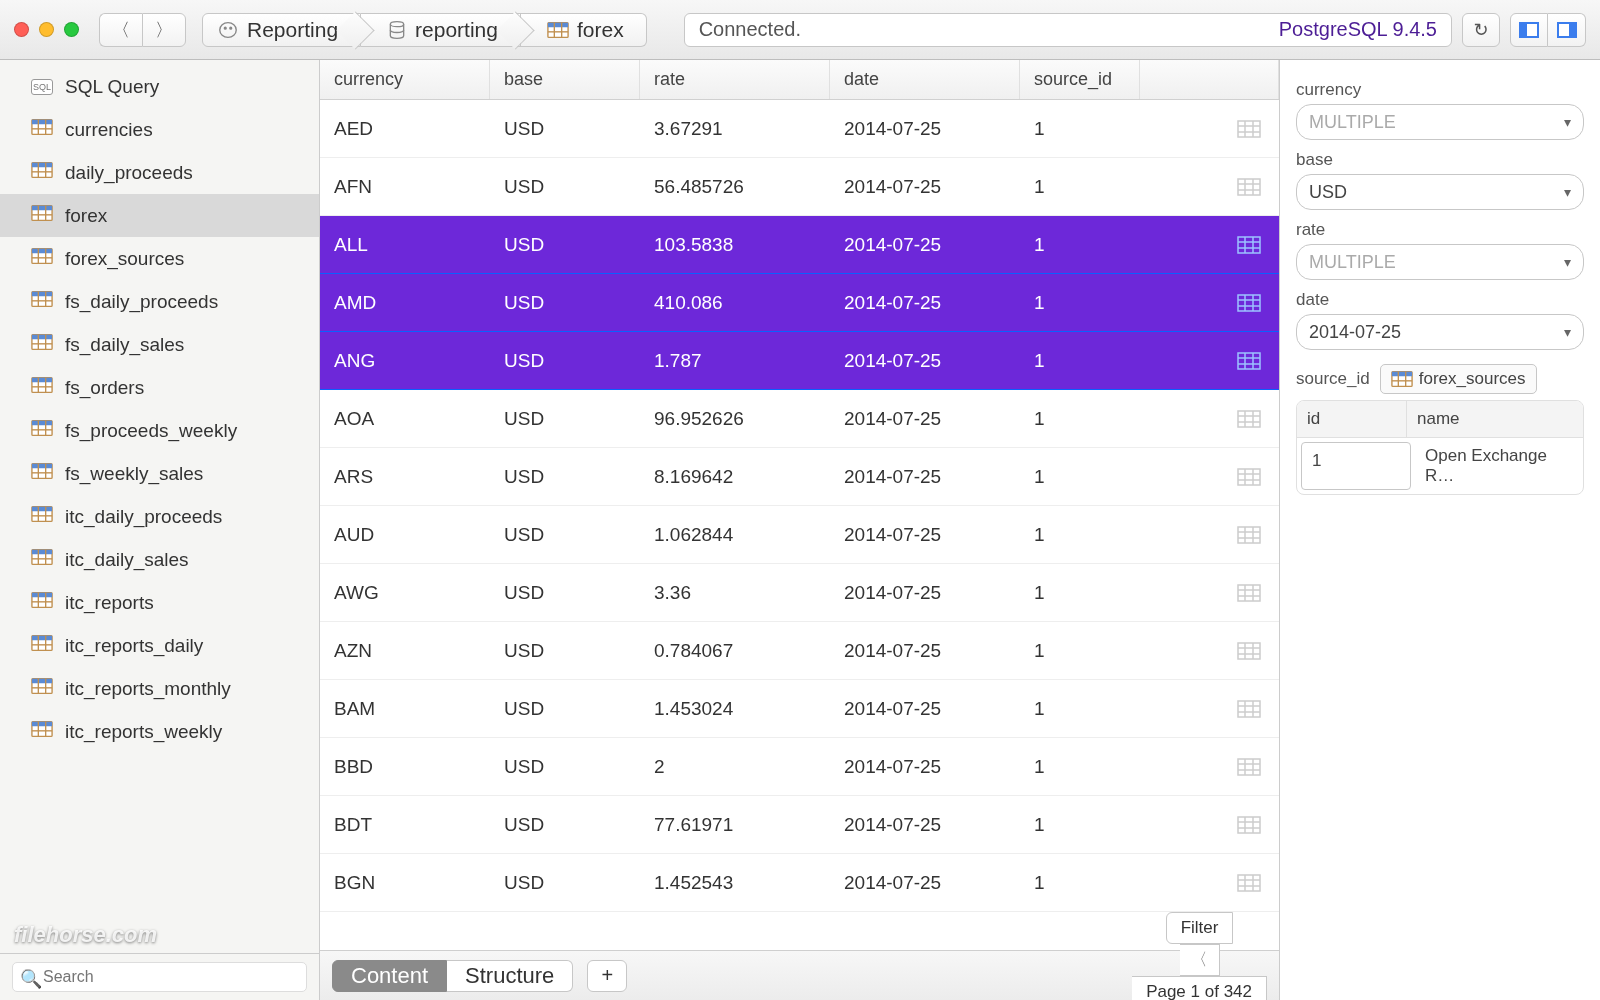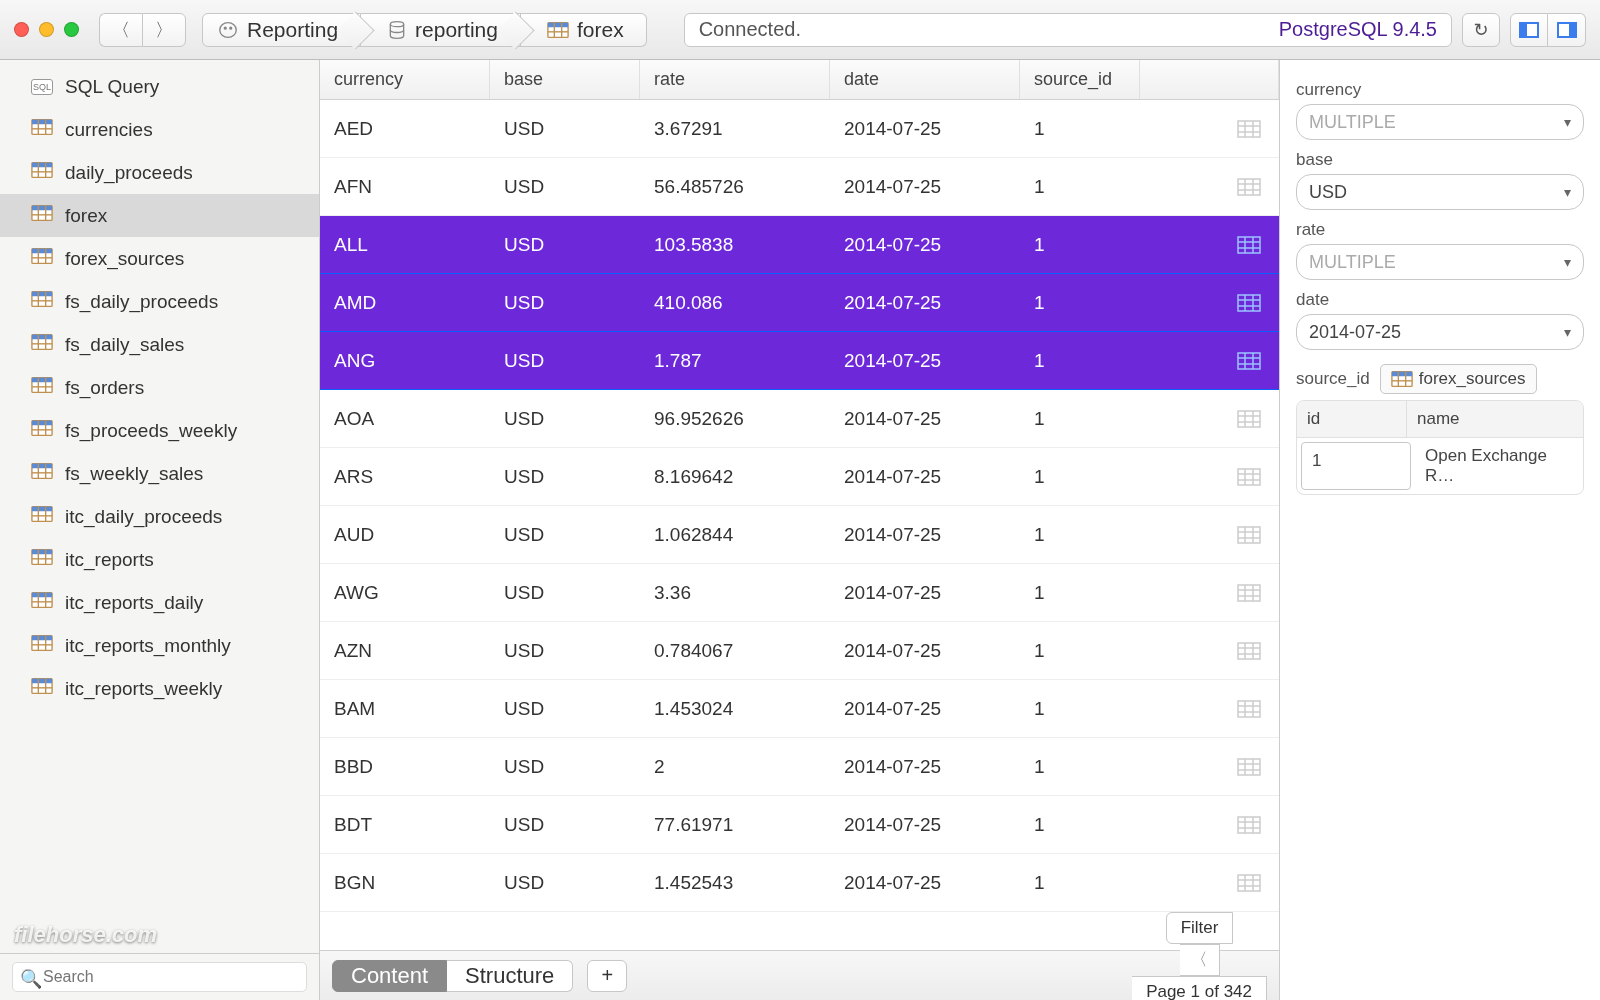"itc_daily_sales" div.side-item { html: none -> <div> <span><svg> <rect></rect> <rect></rect> <line></line> <line></line> <line></line> </svg></span> <span>itc_daily_sales</span> </div> }
